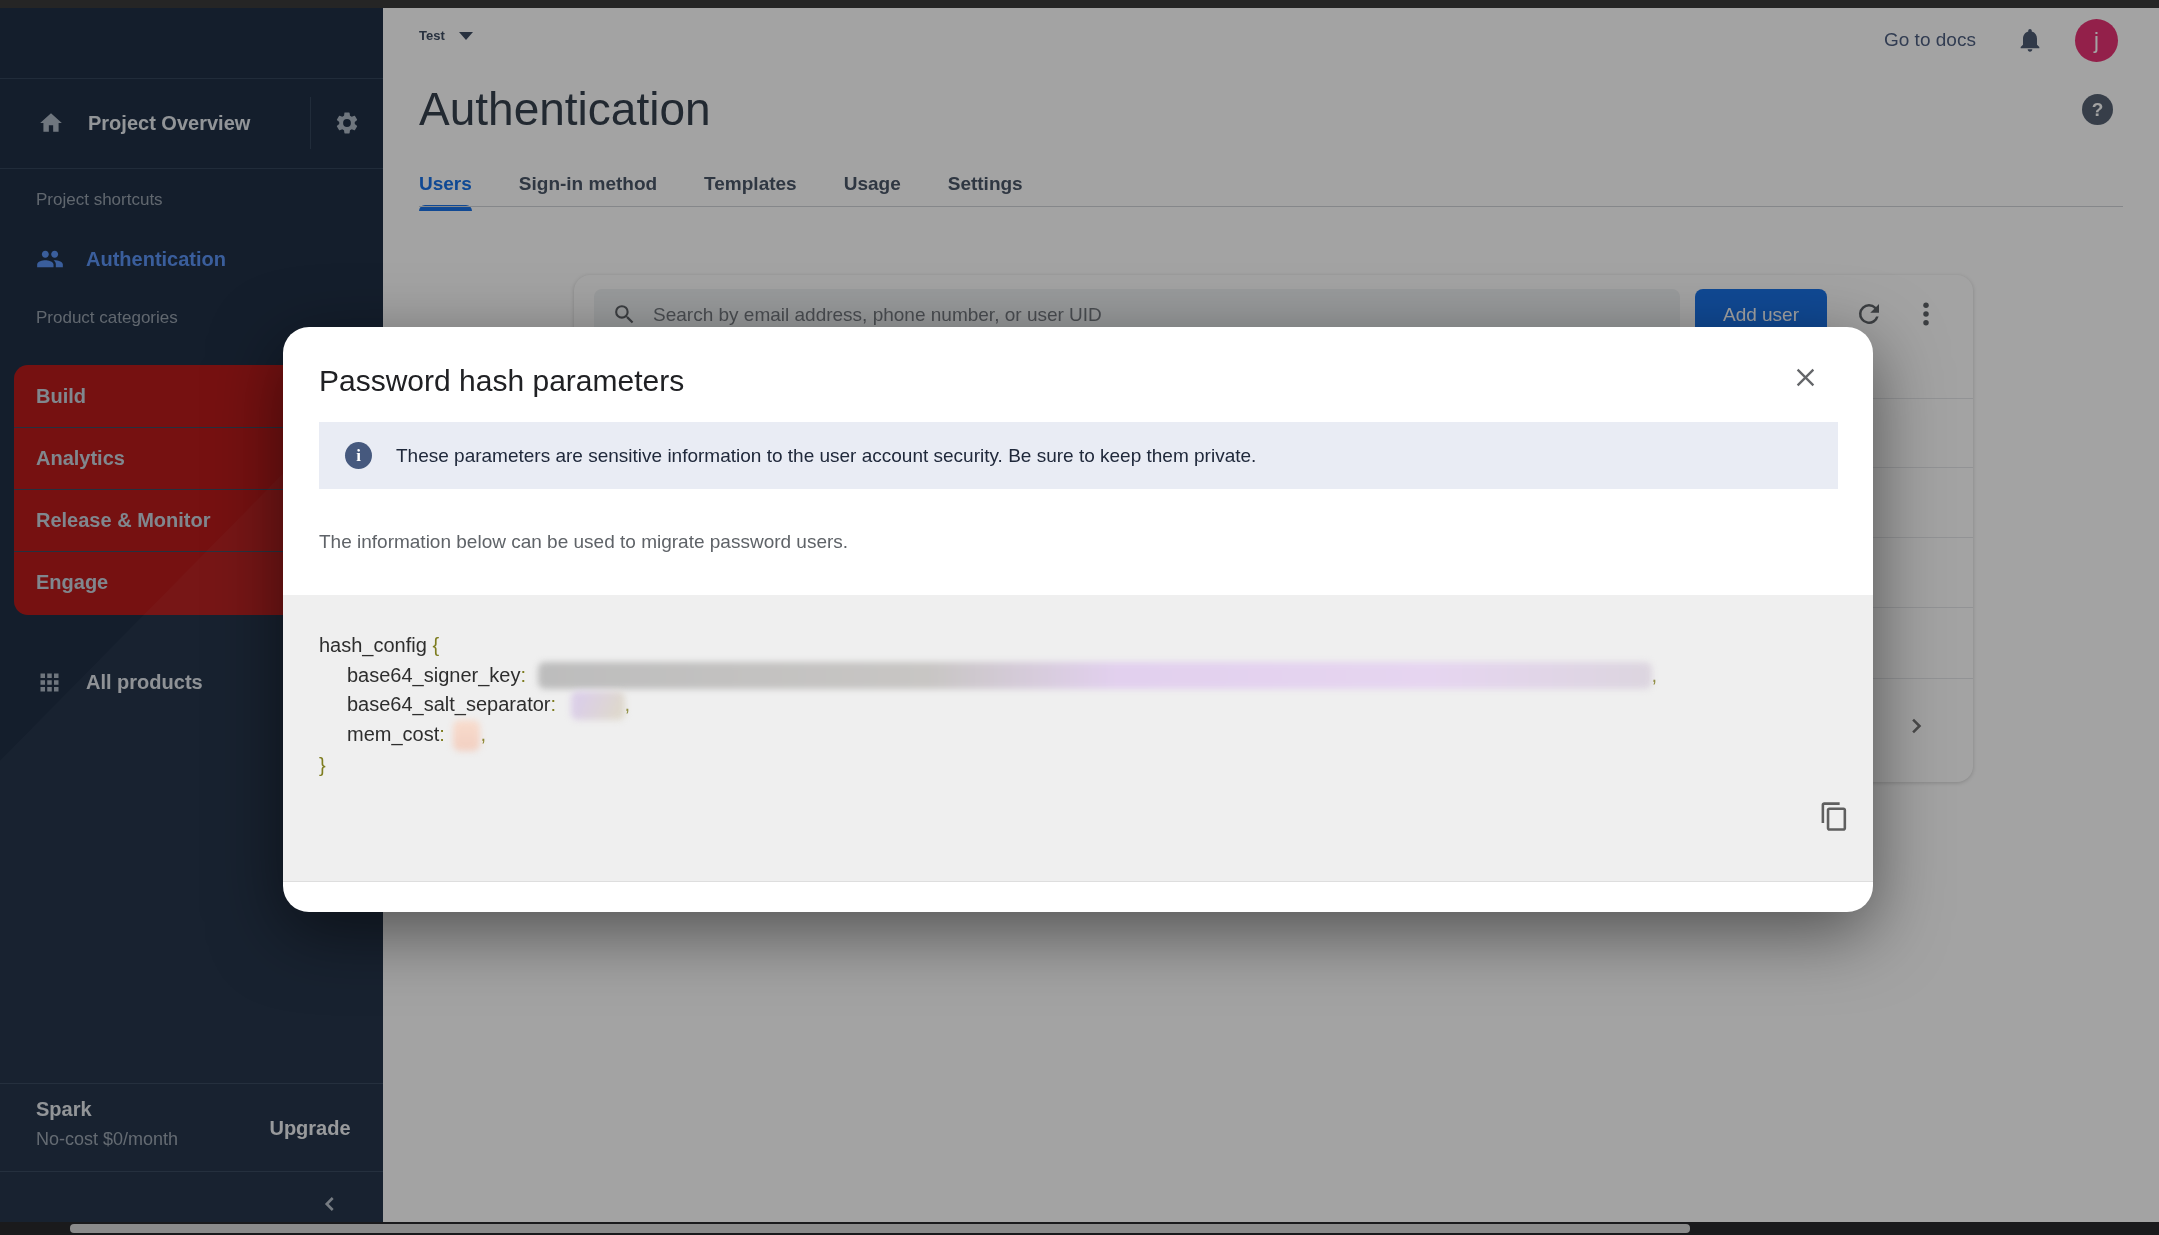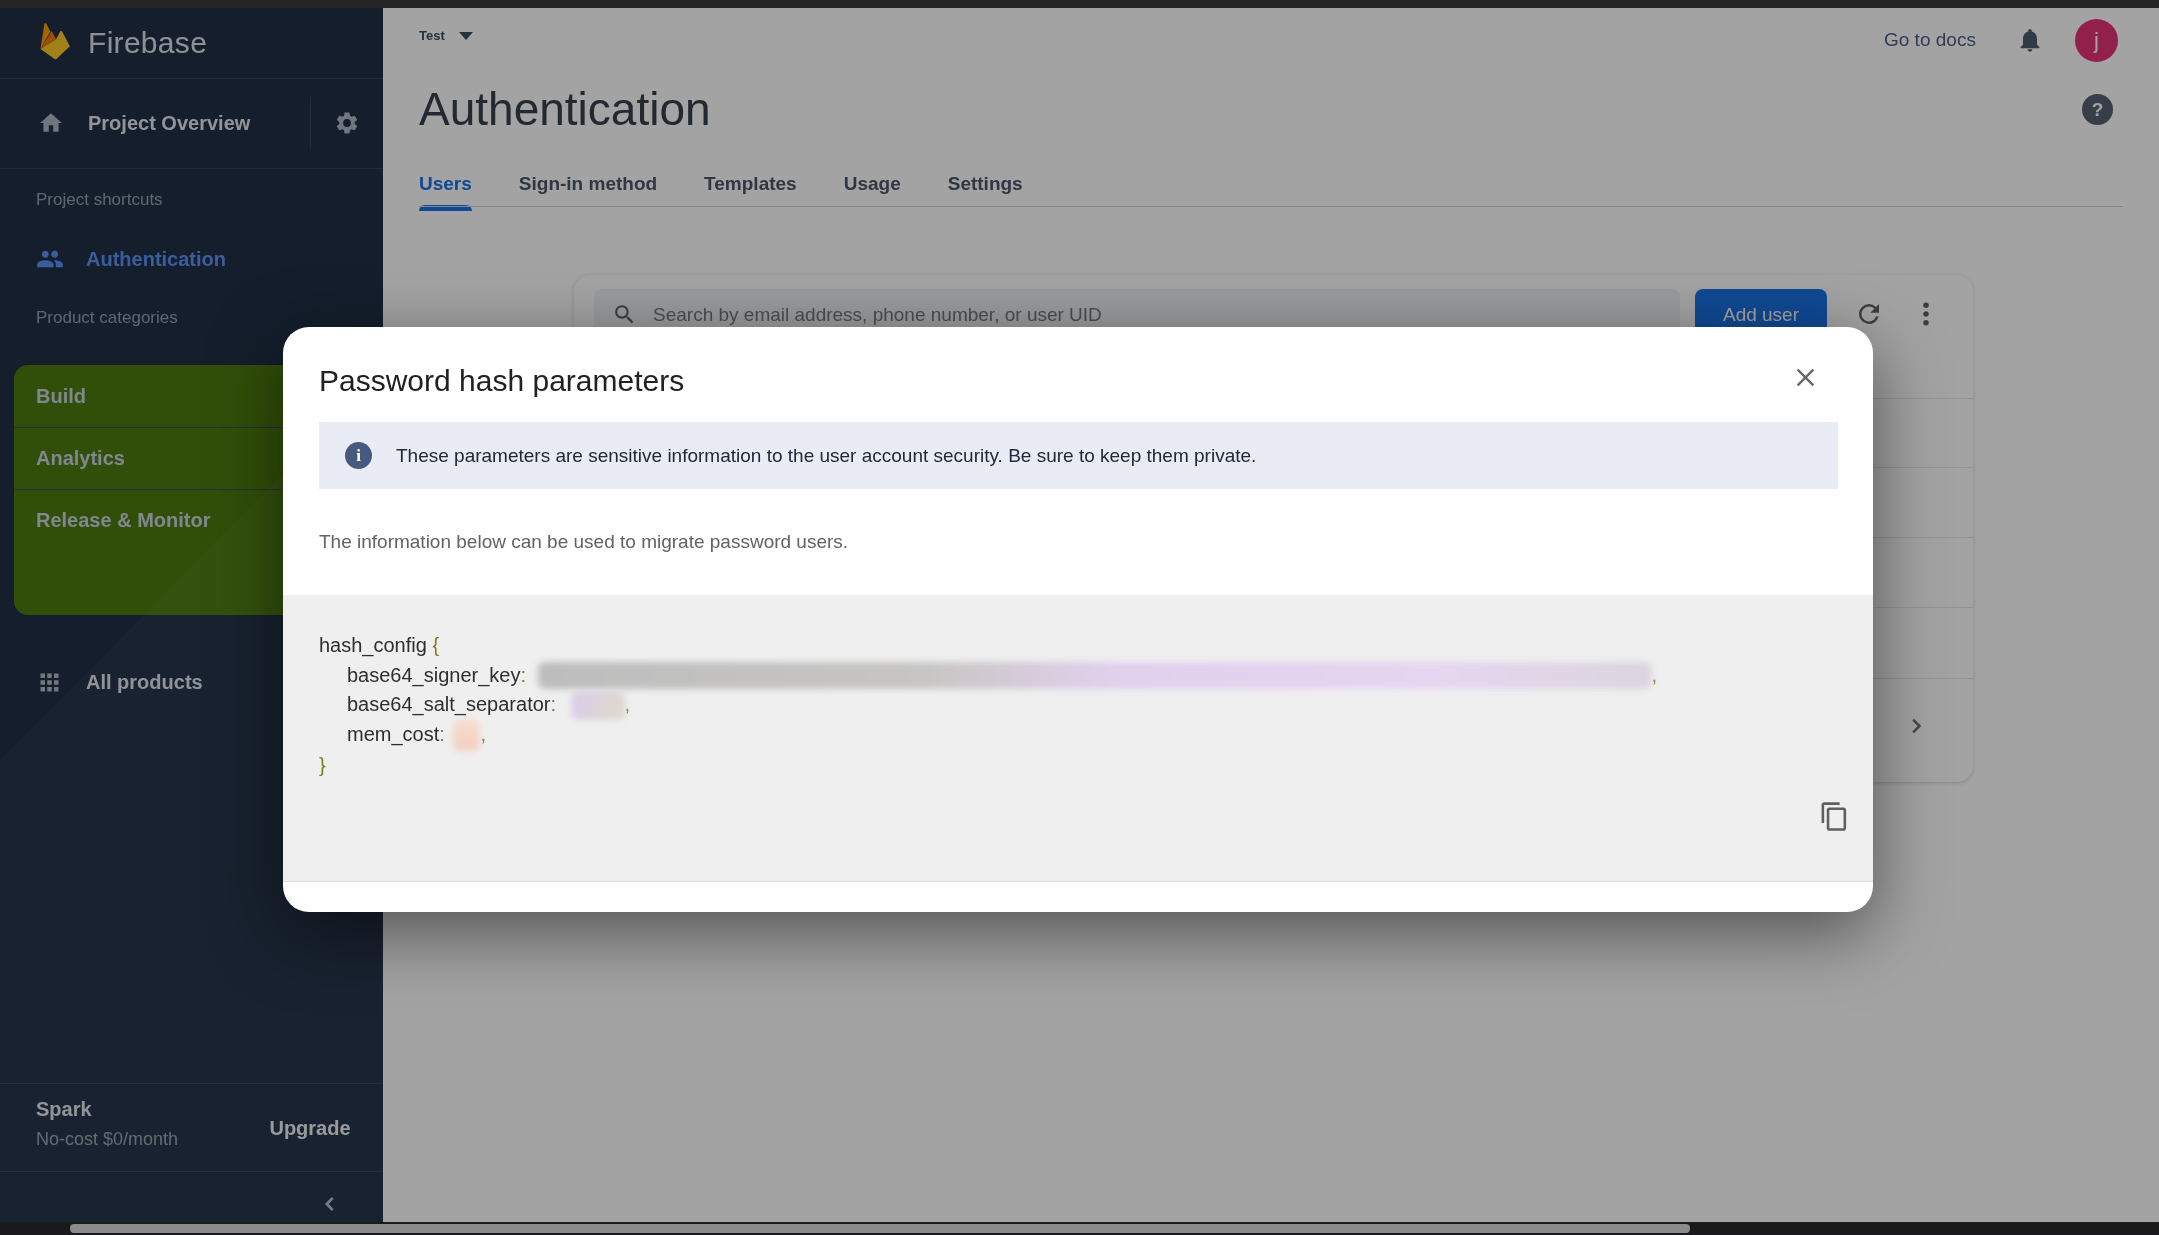"Firebase" div.brand-row { html: <div> <svg> <path></path> <path></path> <path></path> </svg> <span>Firebase</span> </div> -> none }
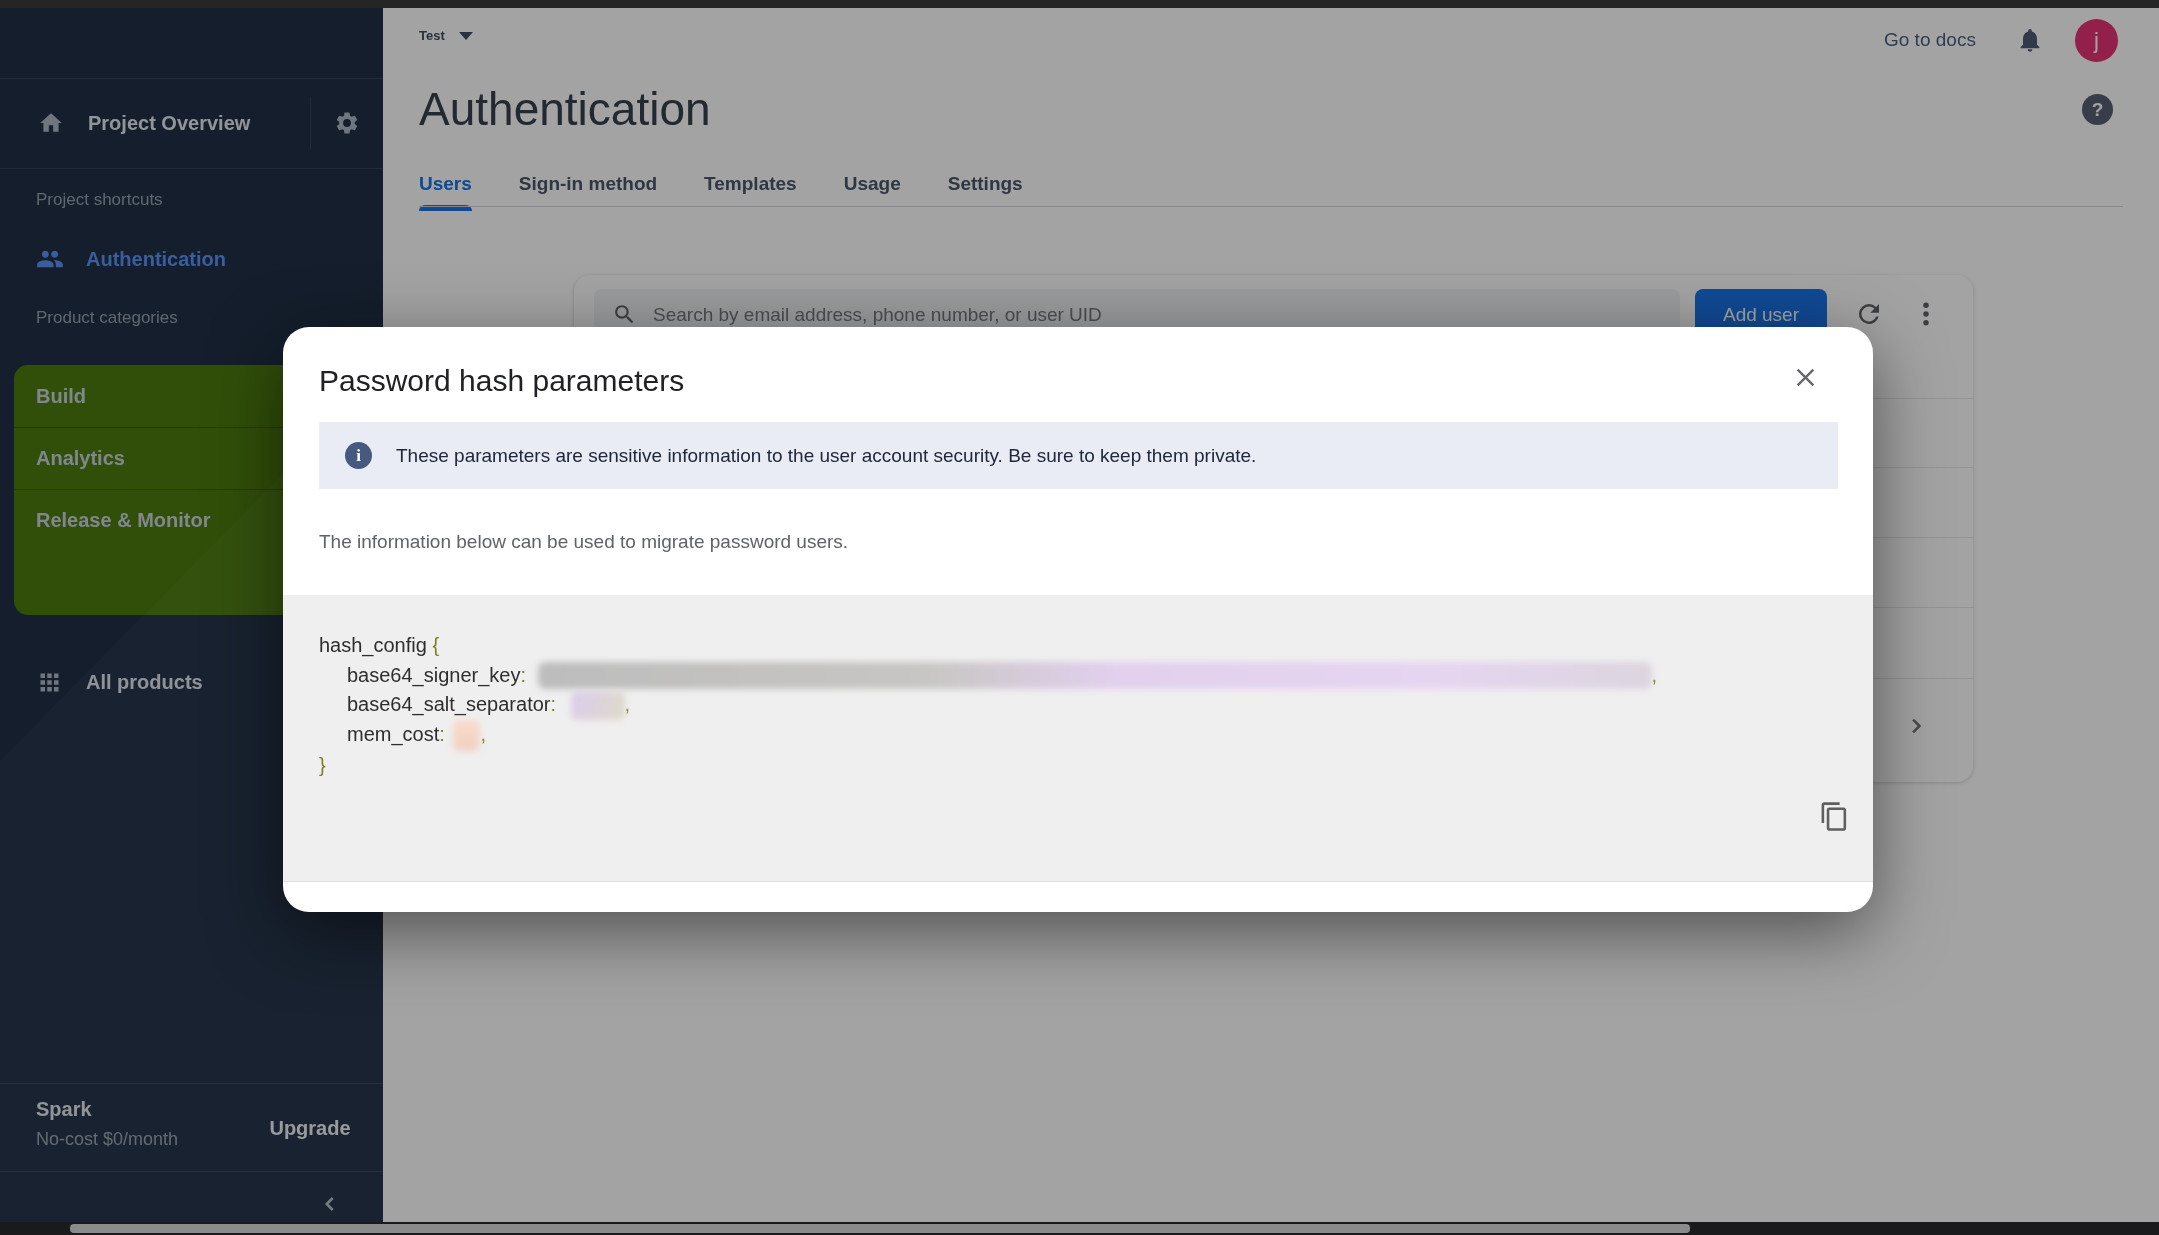"Build" .cat-card { background: #4d7c0f -> #b91c1c }
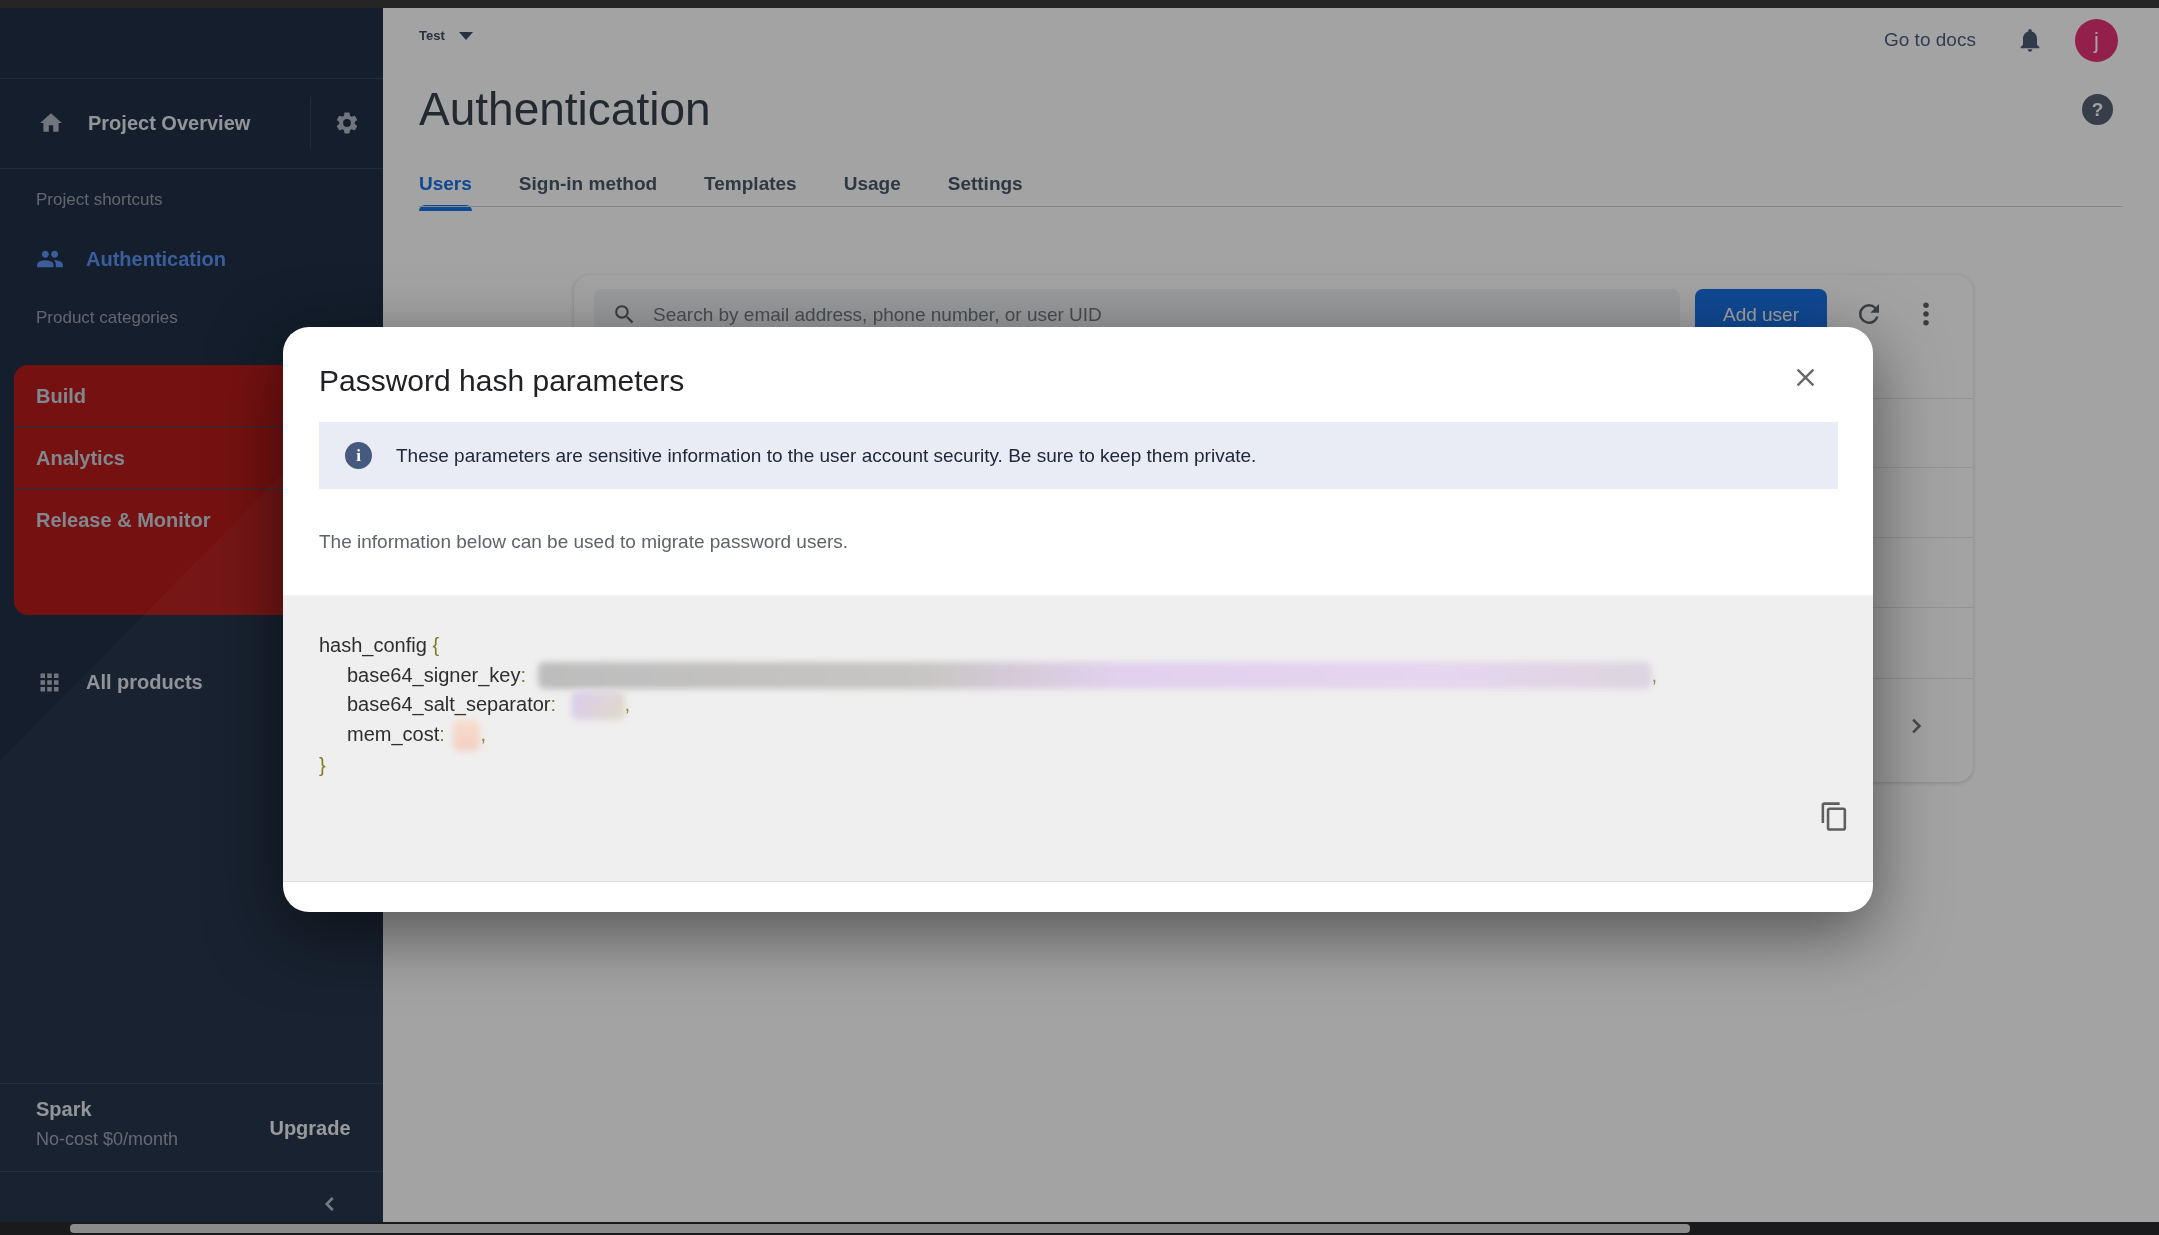"Engage" div.cat-row { html: none -> <div> <span>Engage</span> </div> }
